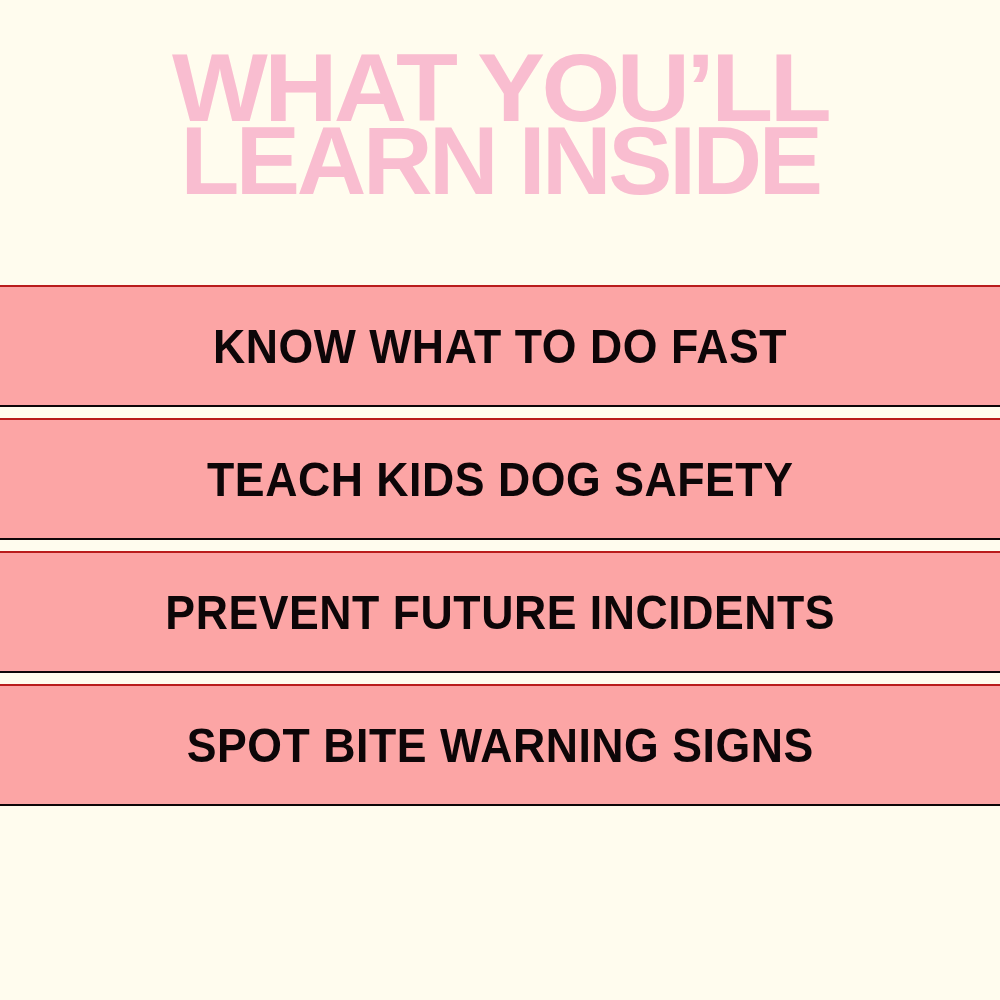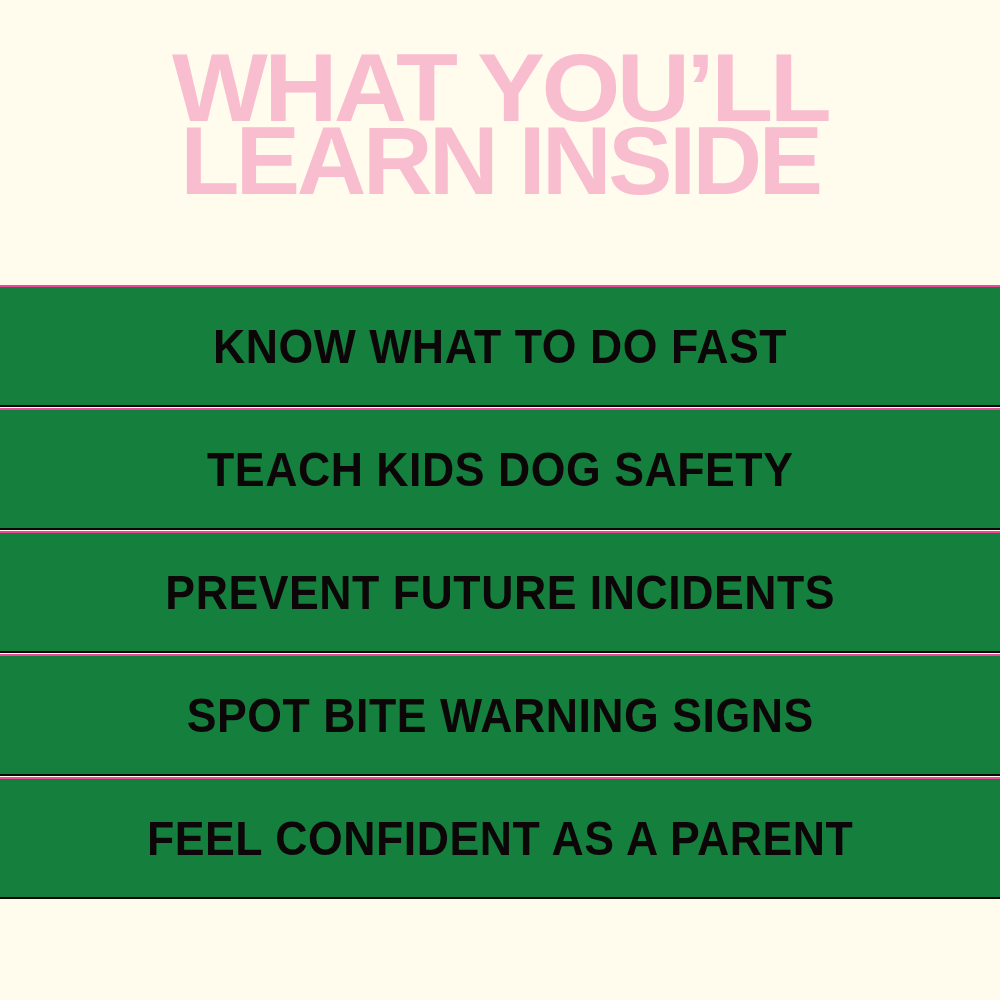"KNOW WHAT TO DO FAST" .band { background: #15803d -> #fca5a5; border-top: 2px solid #ec4899 -> 2px solid #b91c1c }
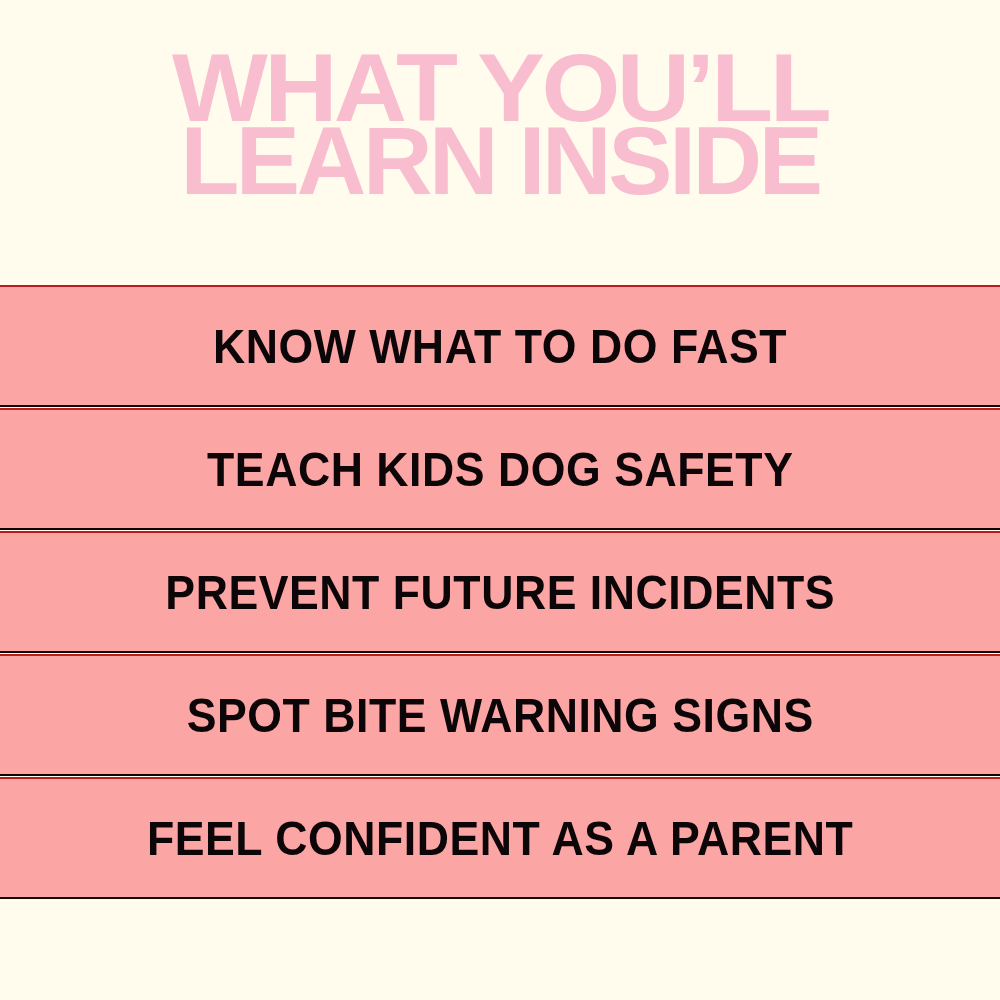"TEACH KIDS DOG SAFETY" .band + .band { margin-top: 1px -> 11px }
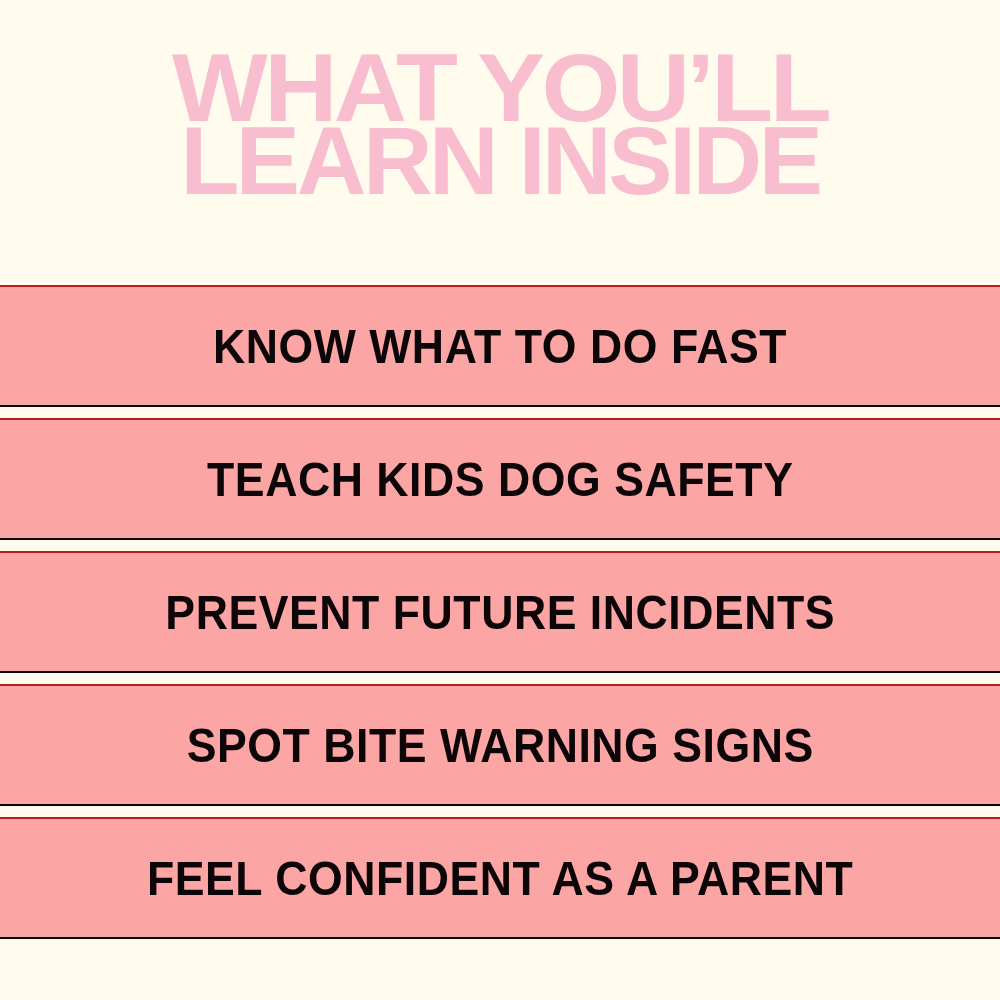"FEEL CONFIDENT AS A PARENT" div.band { html: <div> <span>FEEL CONFIDENT AS A PARENT</span> </div> -> none }
